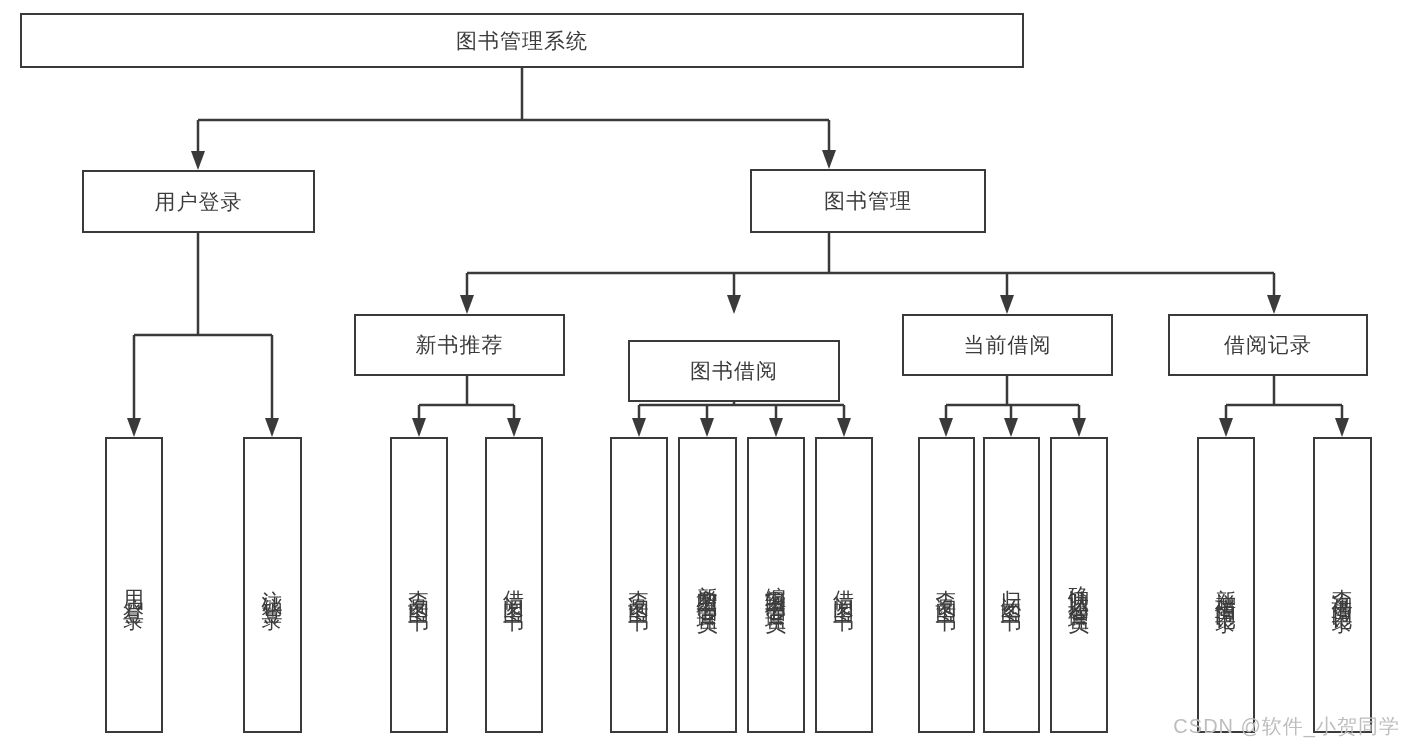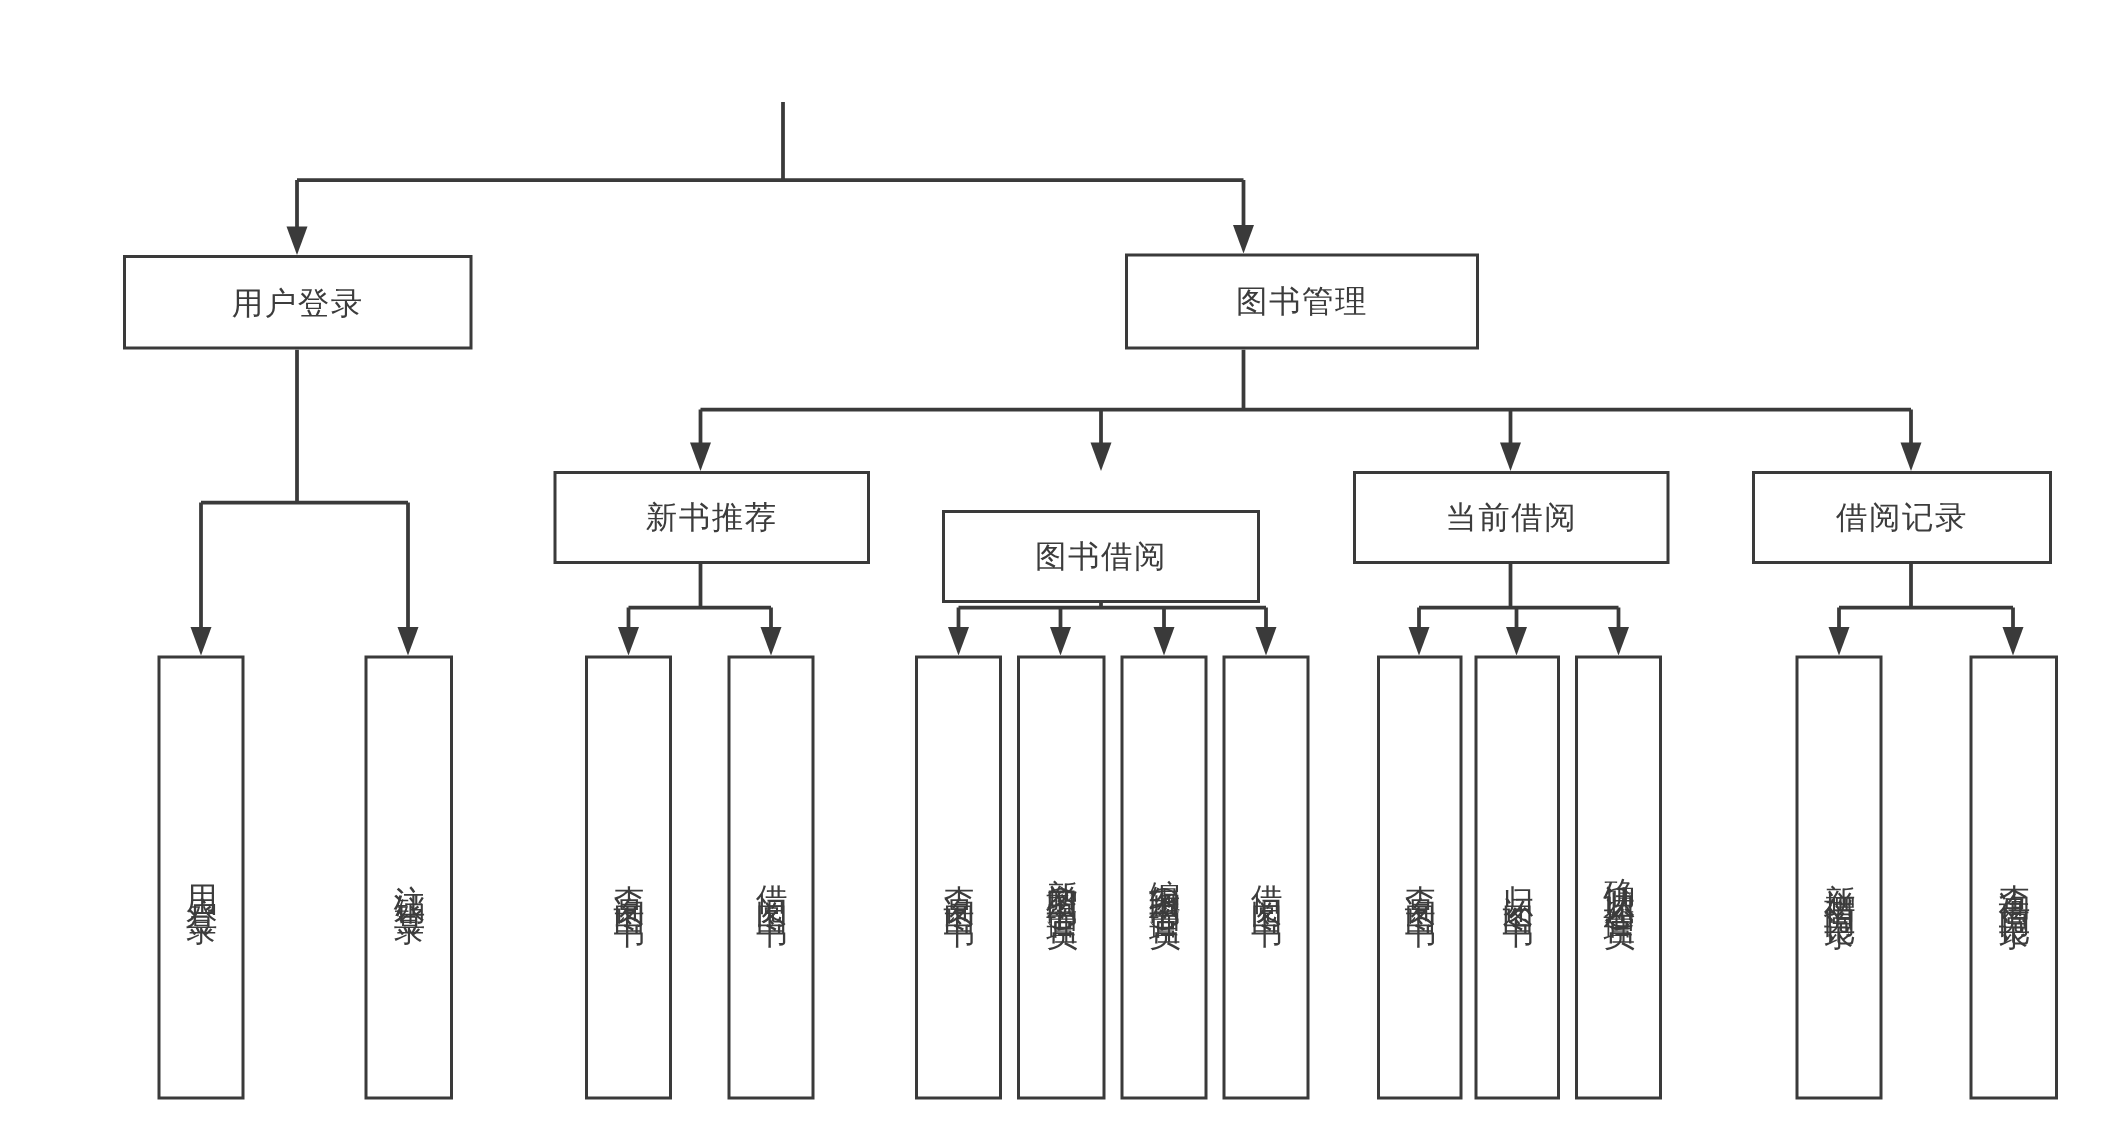"图书管理系统" div.box { html: none -> <div>图书管理系统</div> }
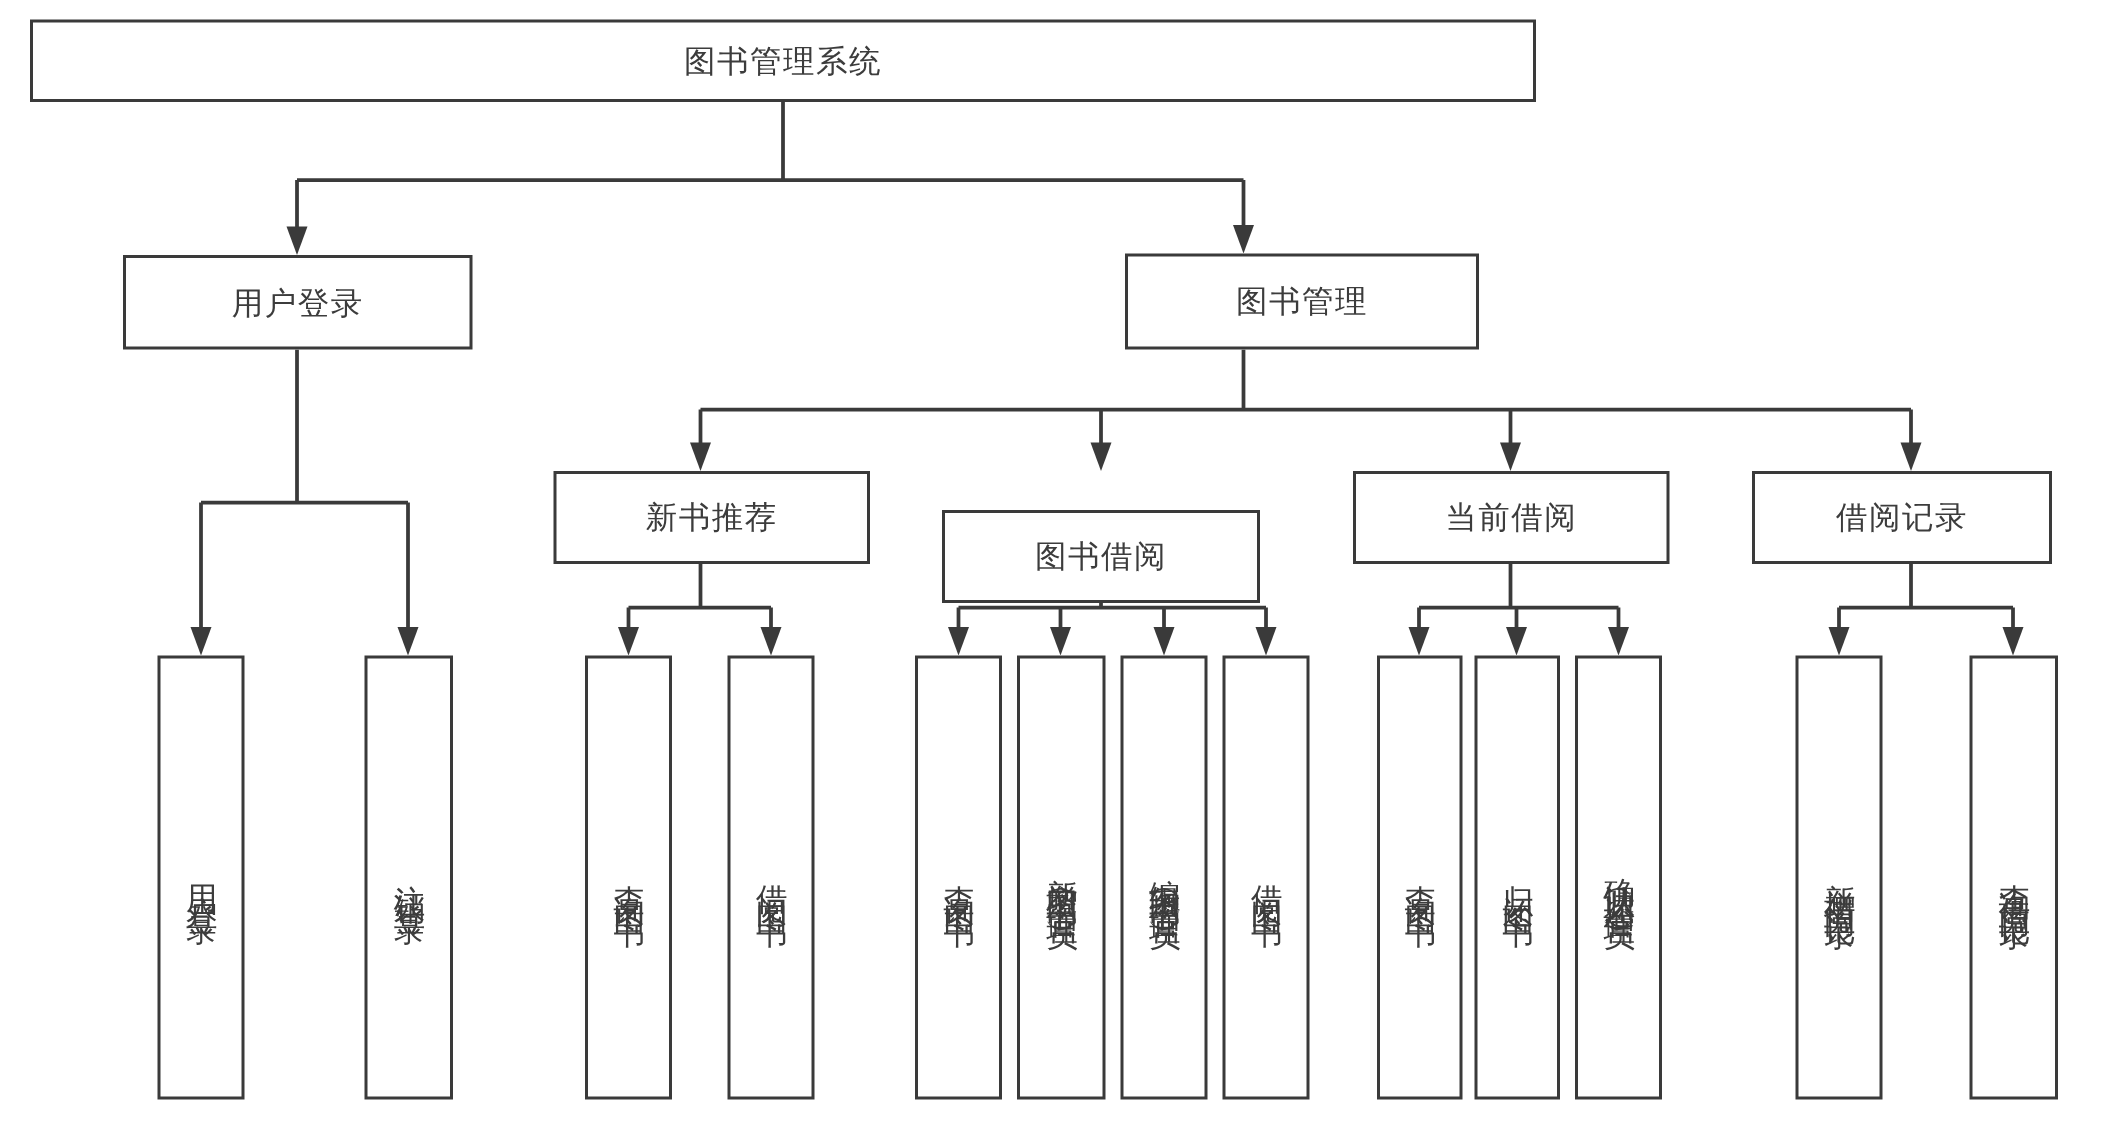"新书推荐" div.box { left: 369px -> 354px }
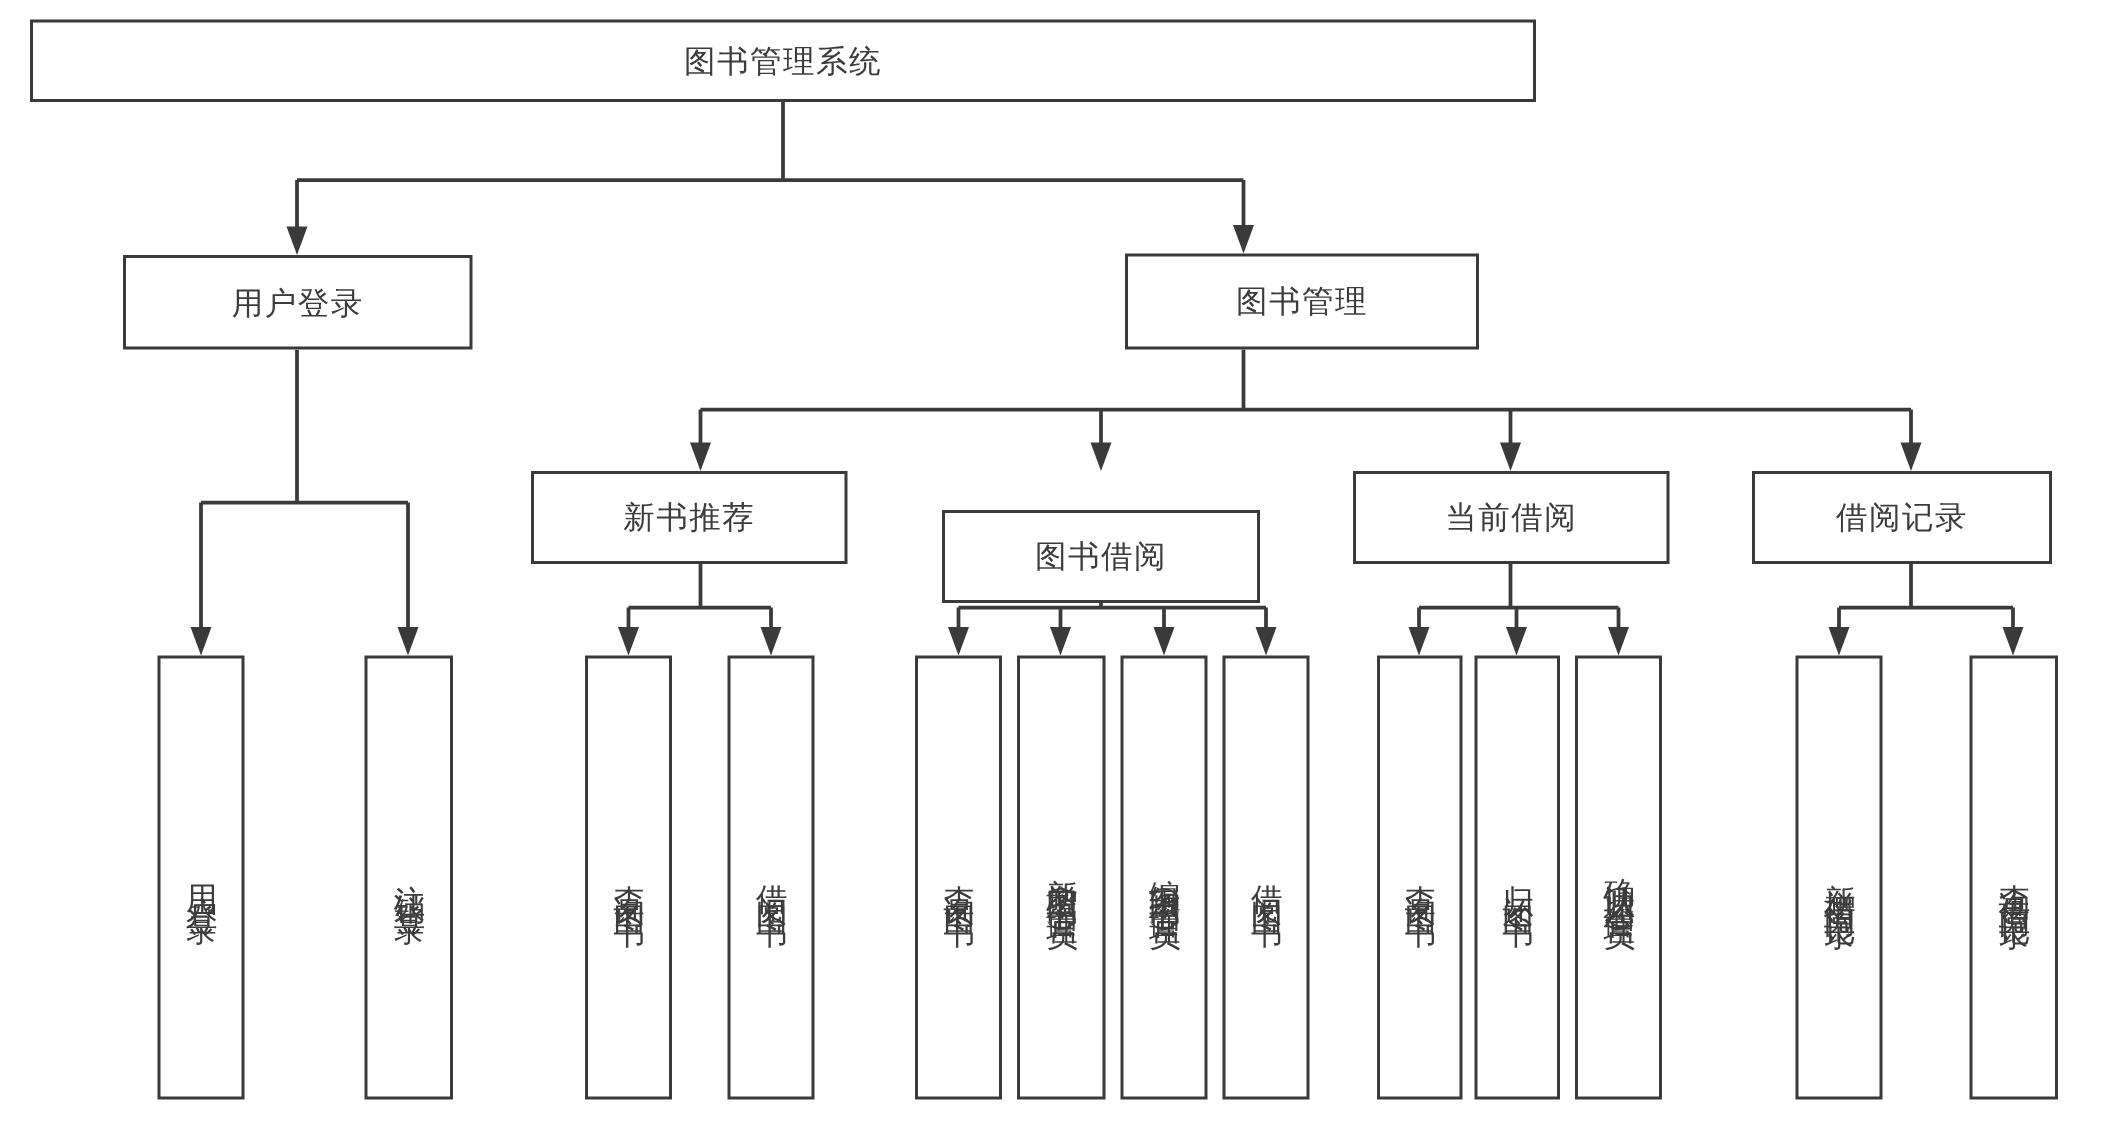"CSDN @软件_小贺同学" div.watermark { html: none -> <div>CSDN @软件_小贺同学</div> }
